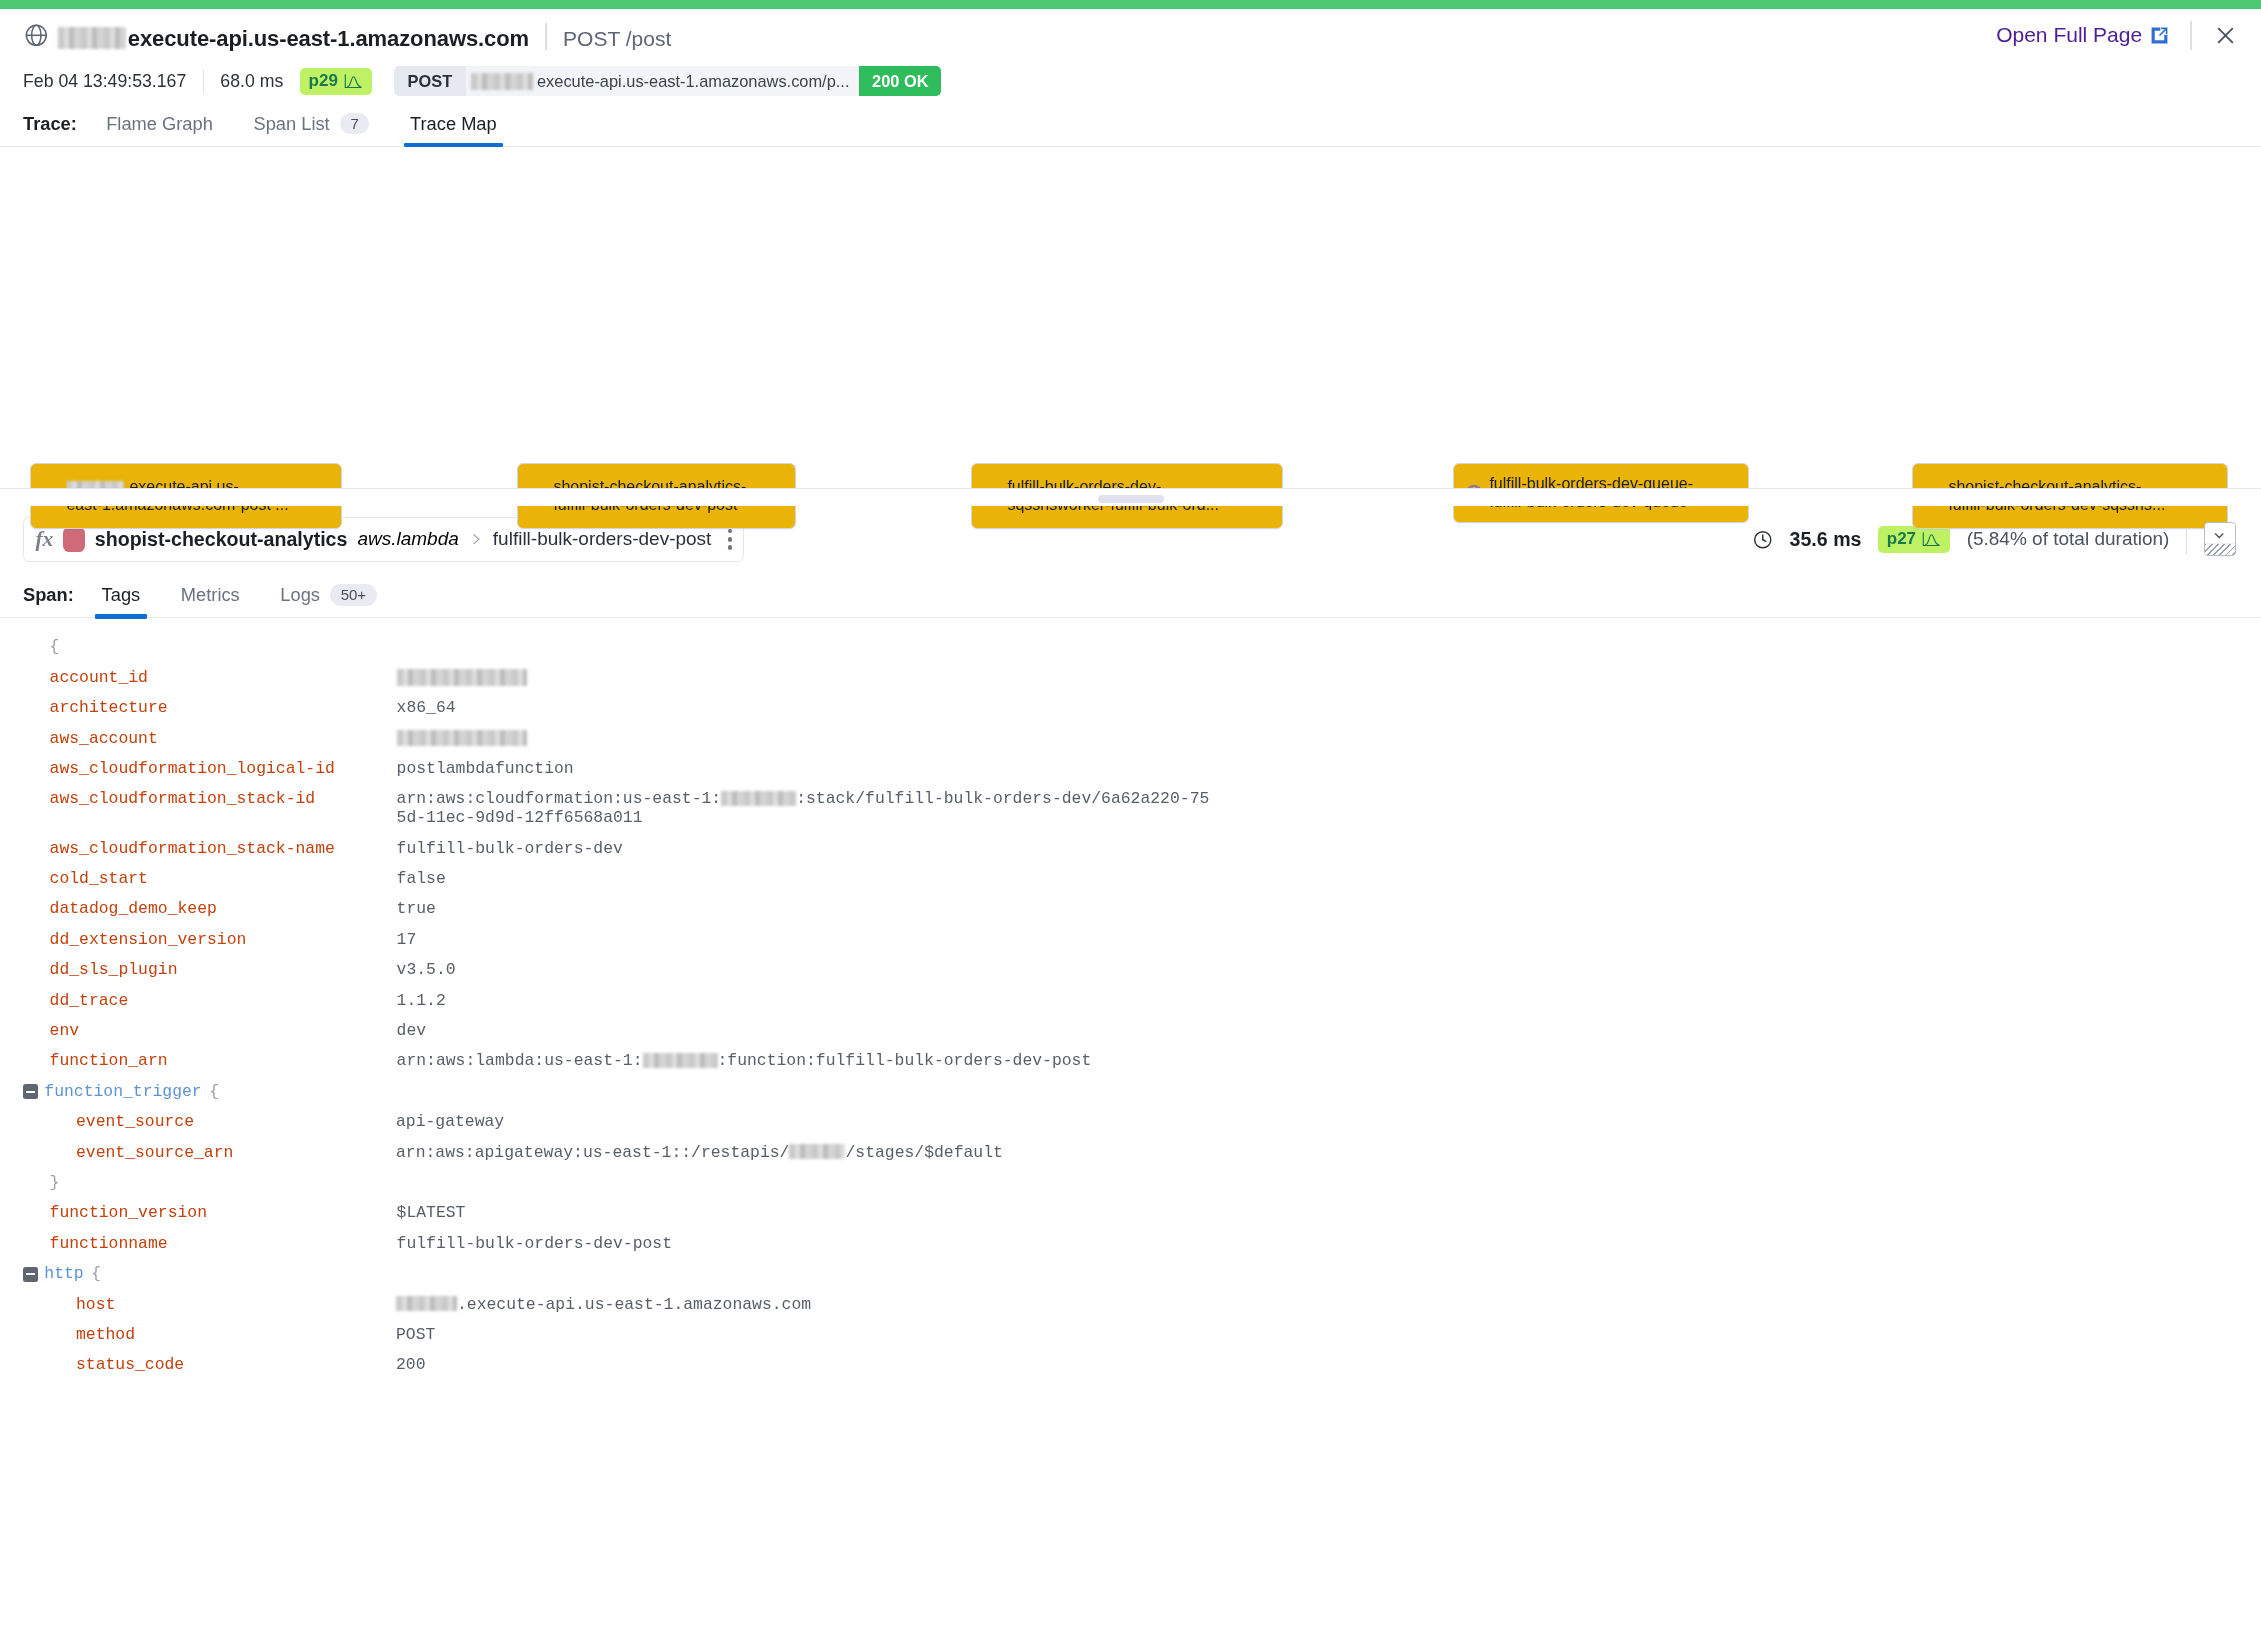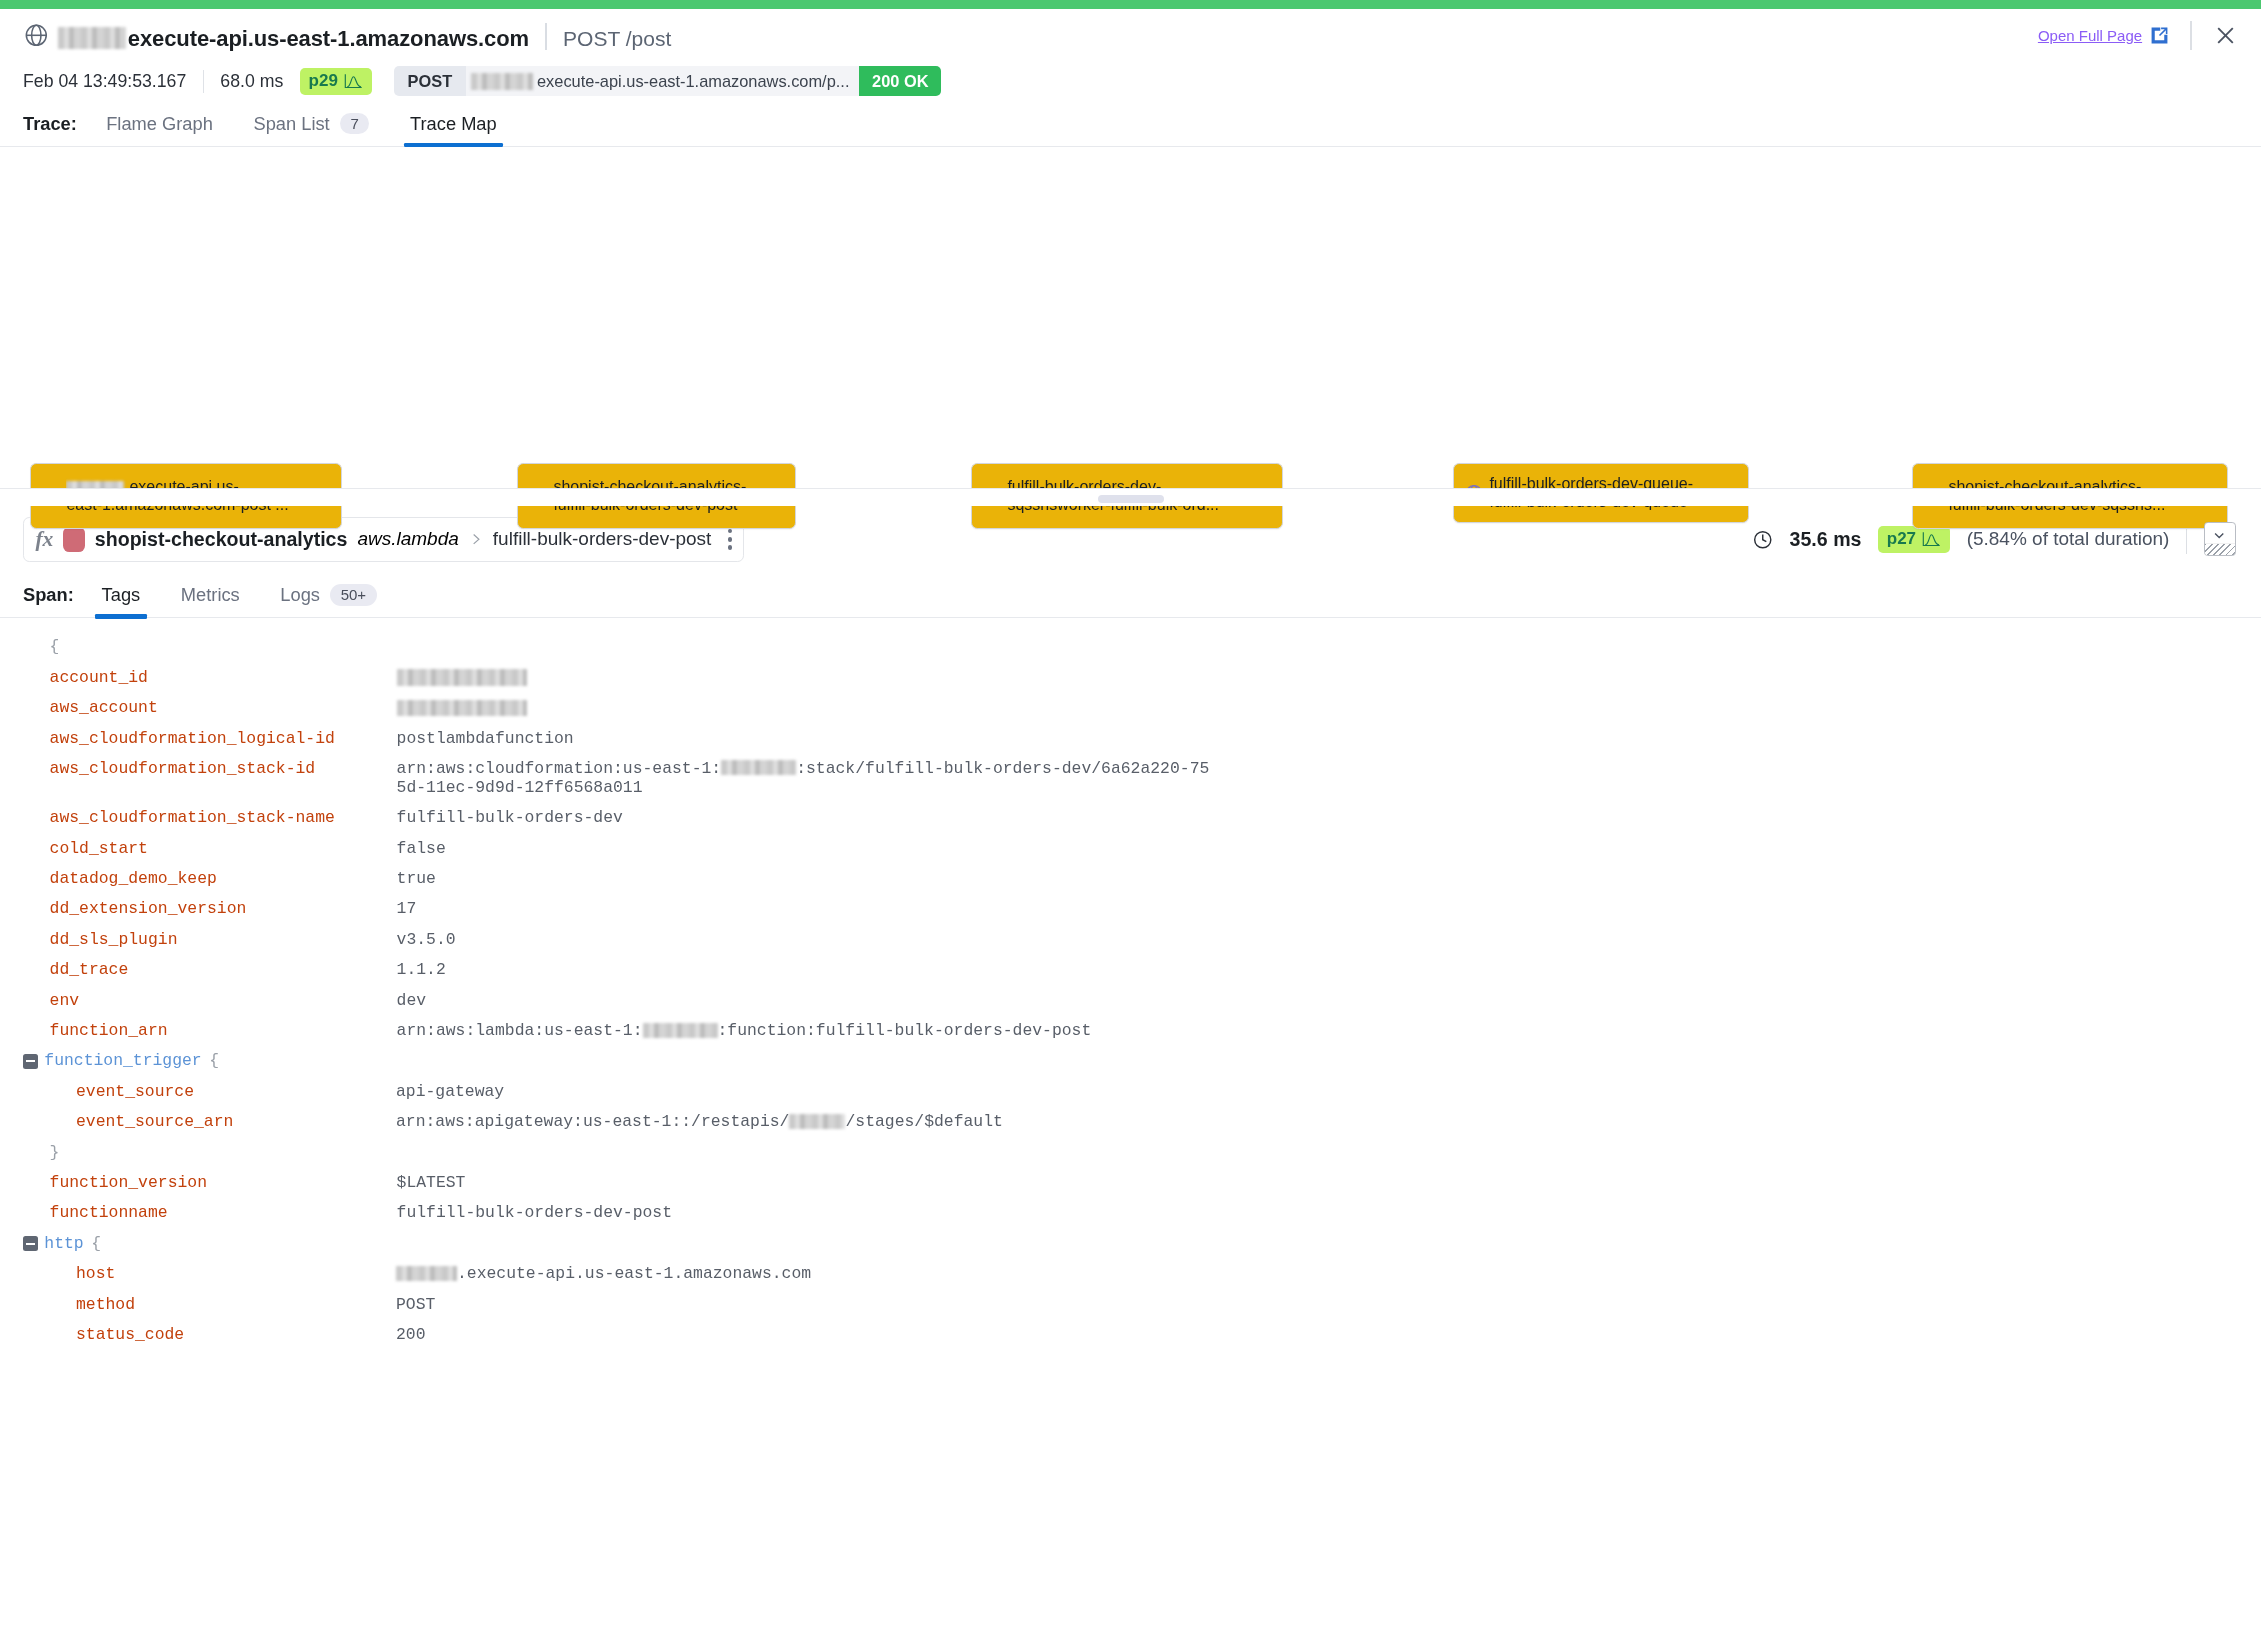"Open Full Page" .open-full { color: #8b5cf6 -> #4c1d95; font-size: 15px -> 21px; text-decoration: underline -> none }
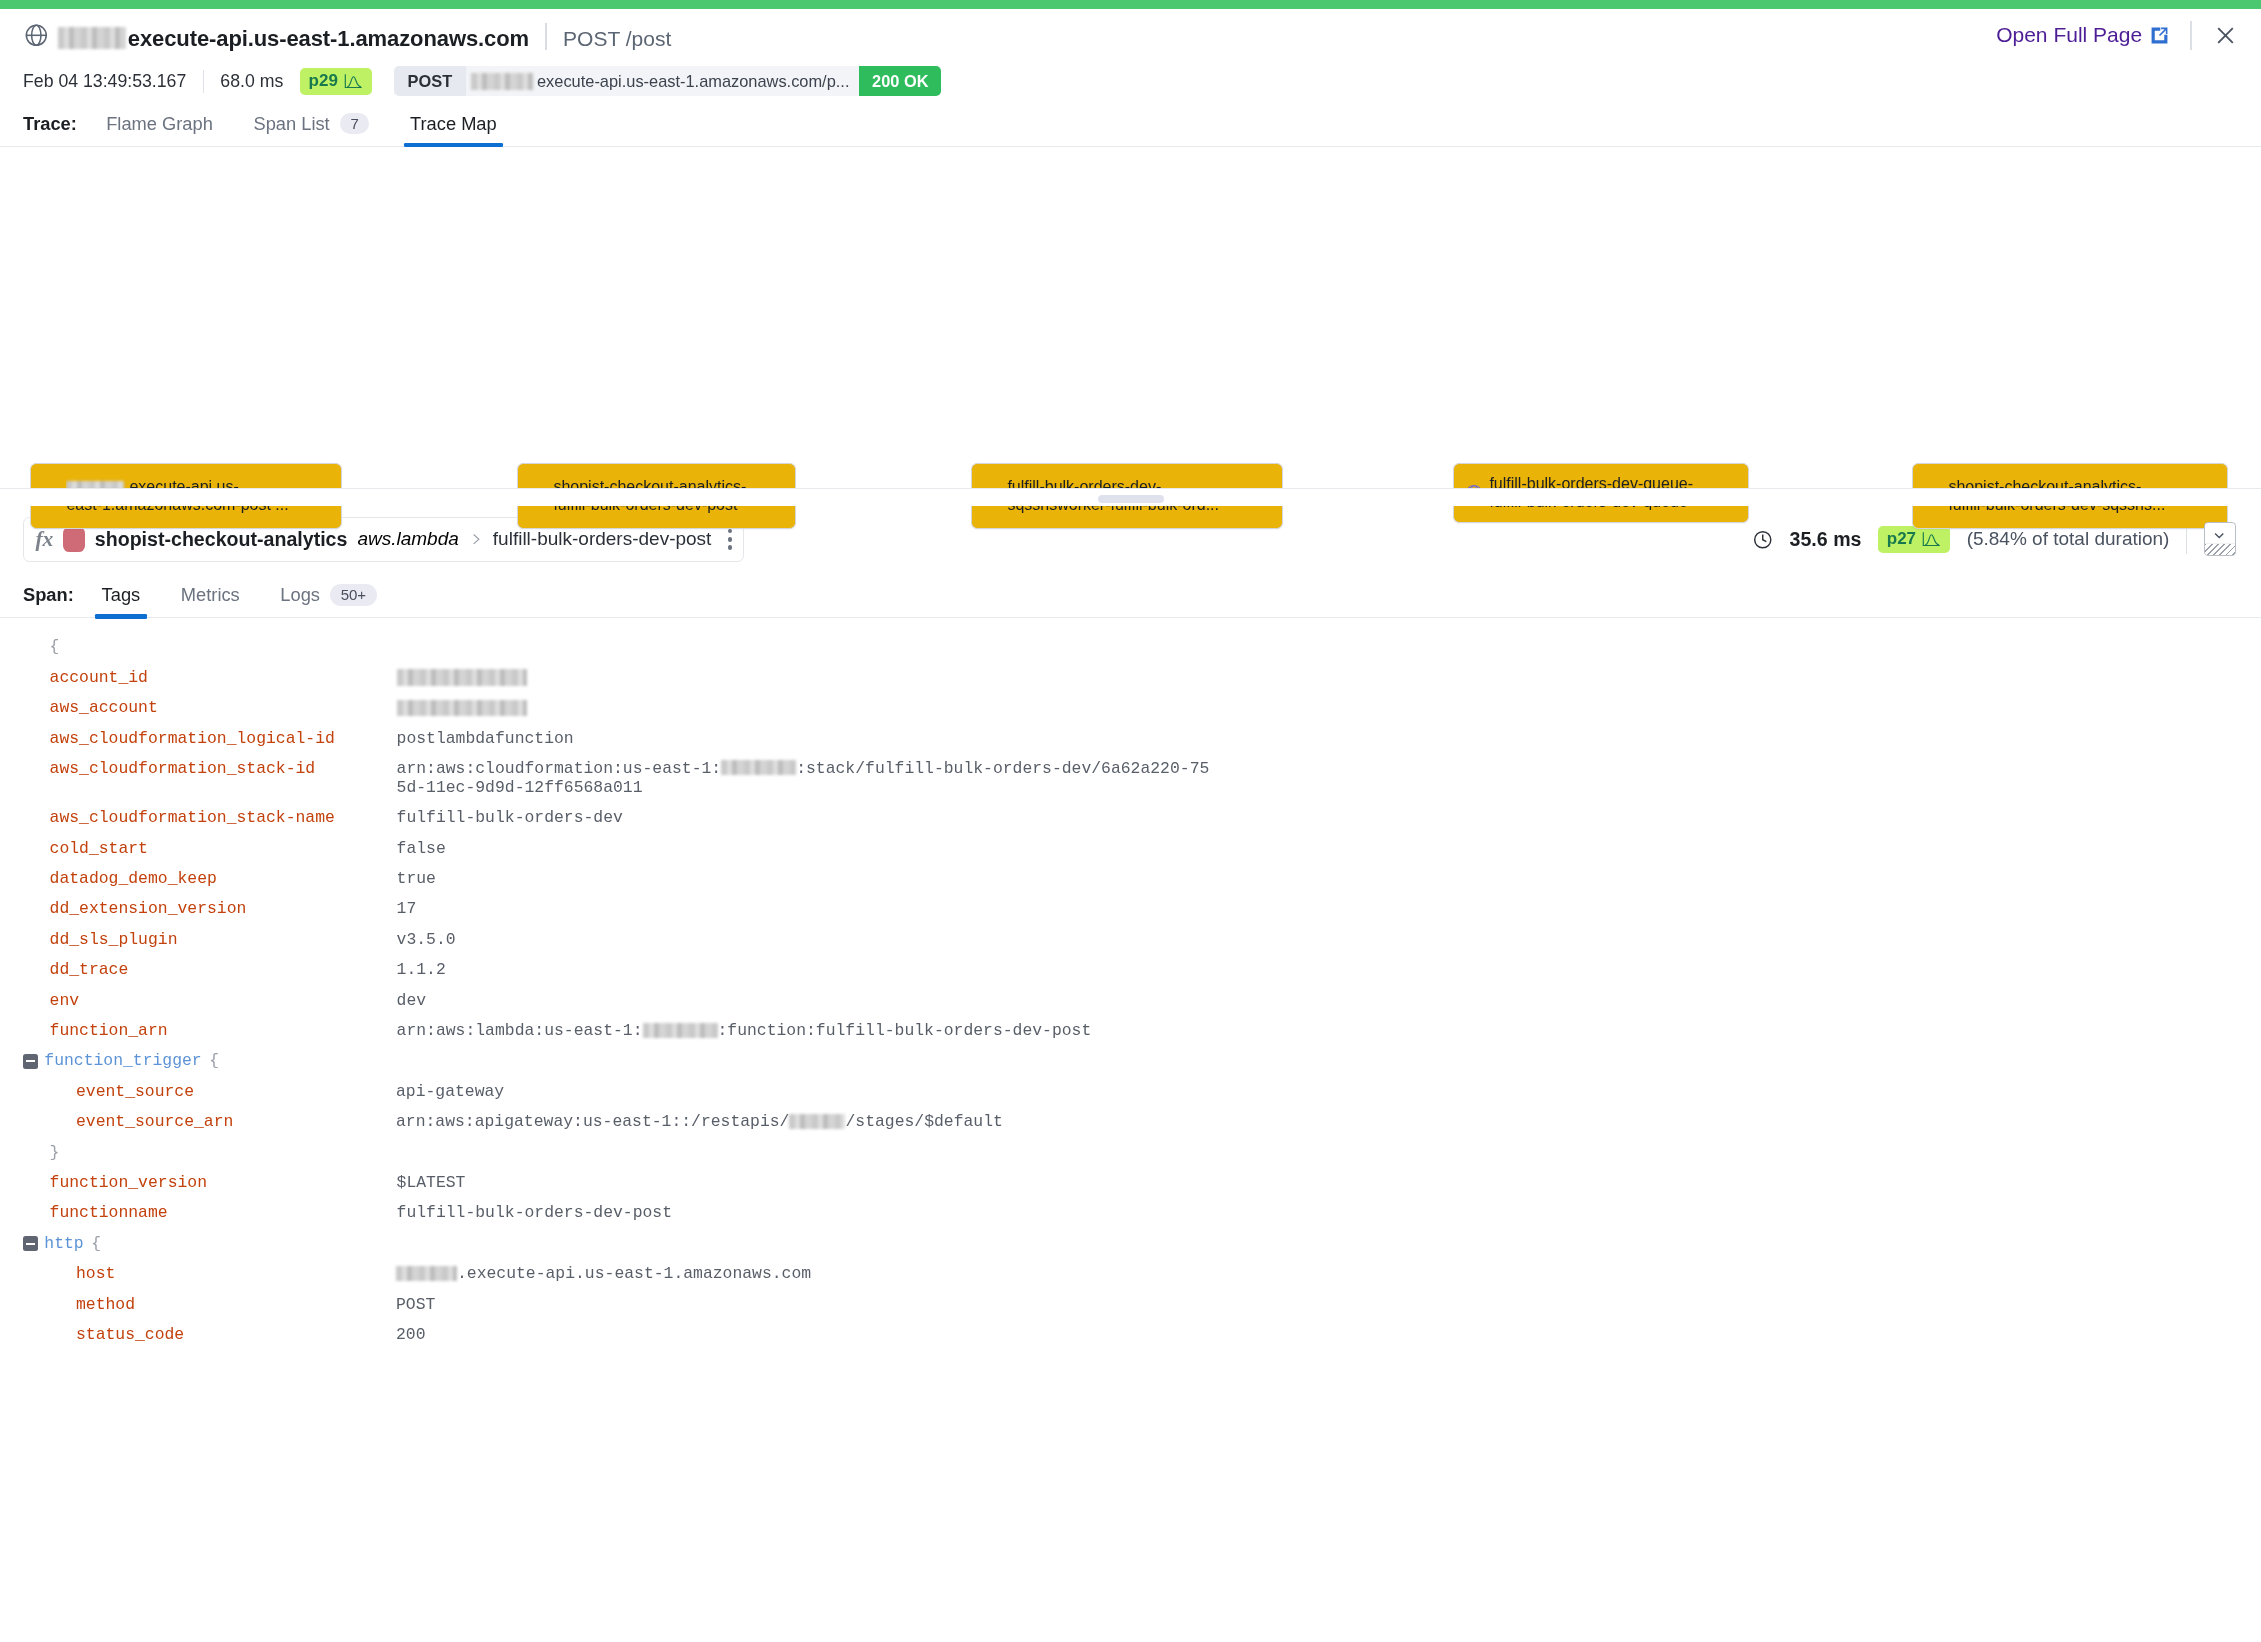"architecture" div.row { html: none -> <div> <span>architecture</span> <span>x86_64</span> </div> }
